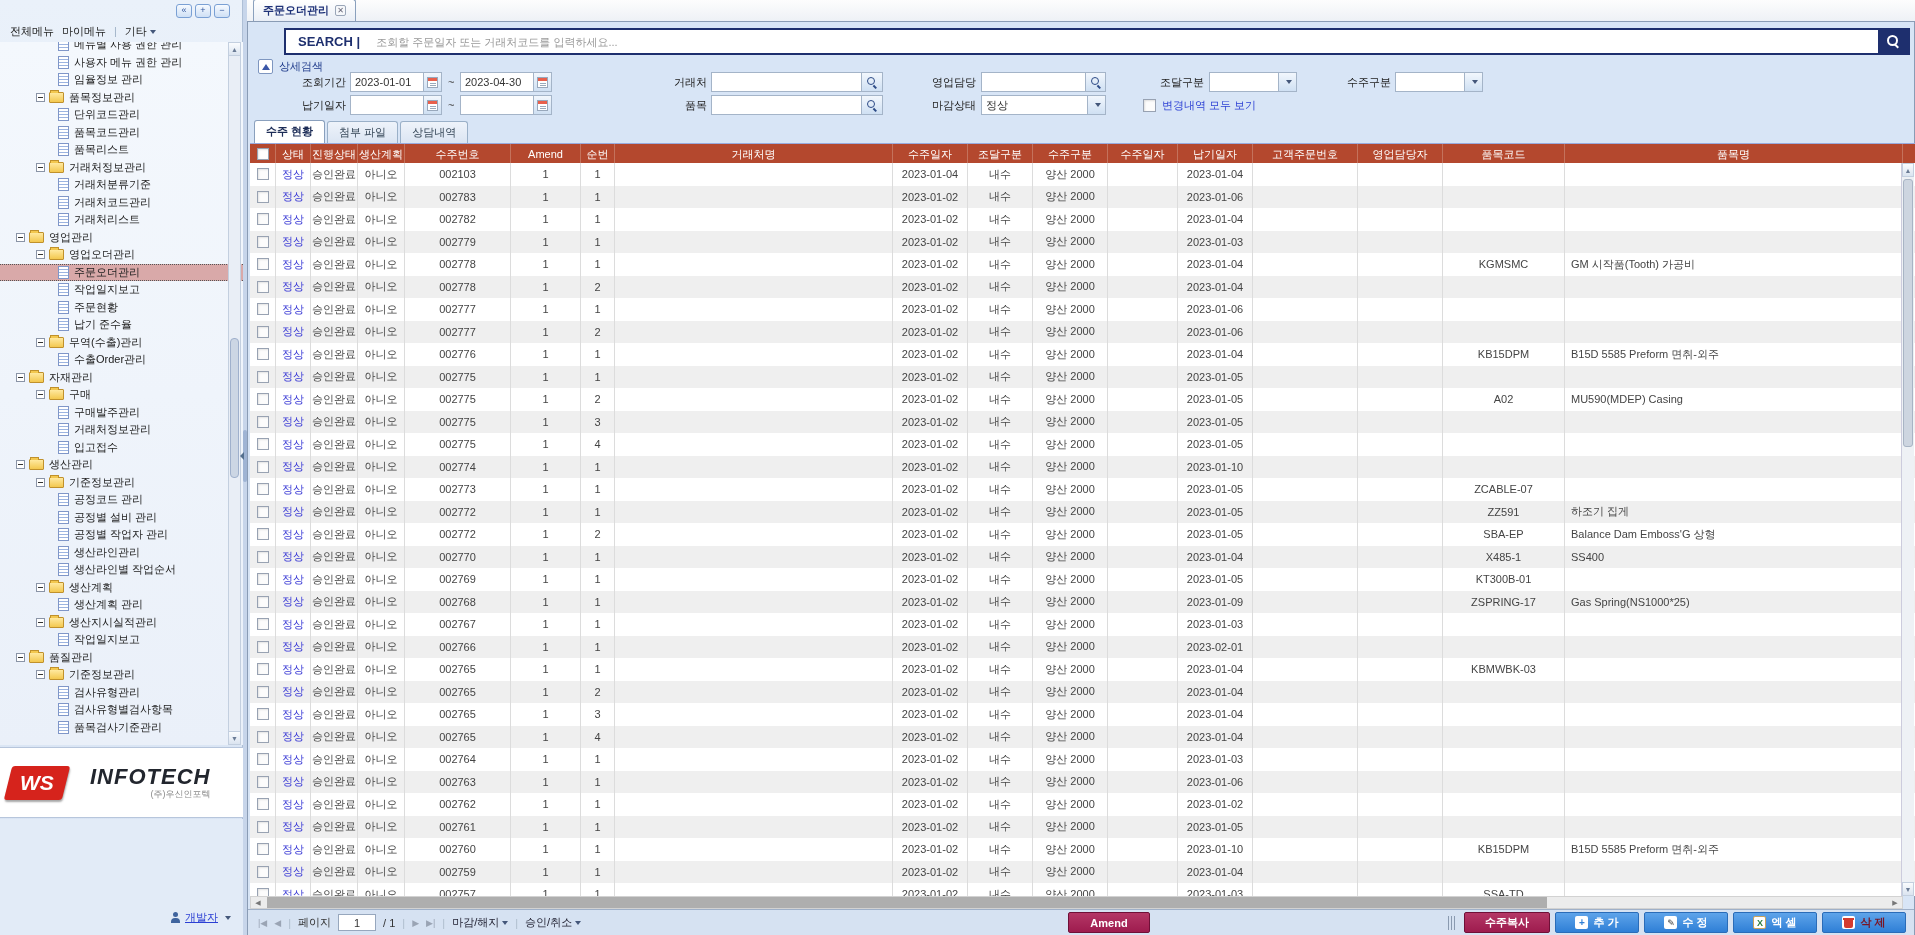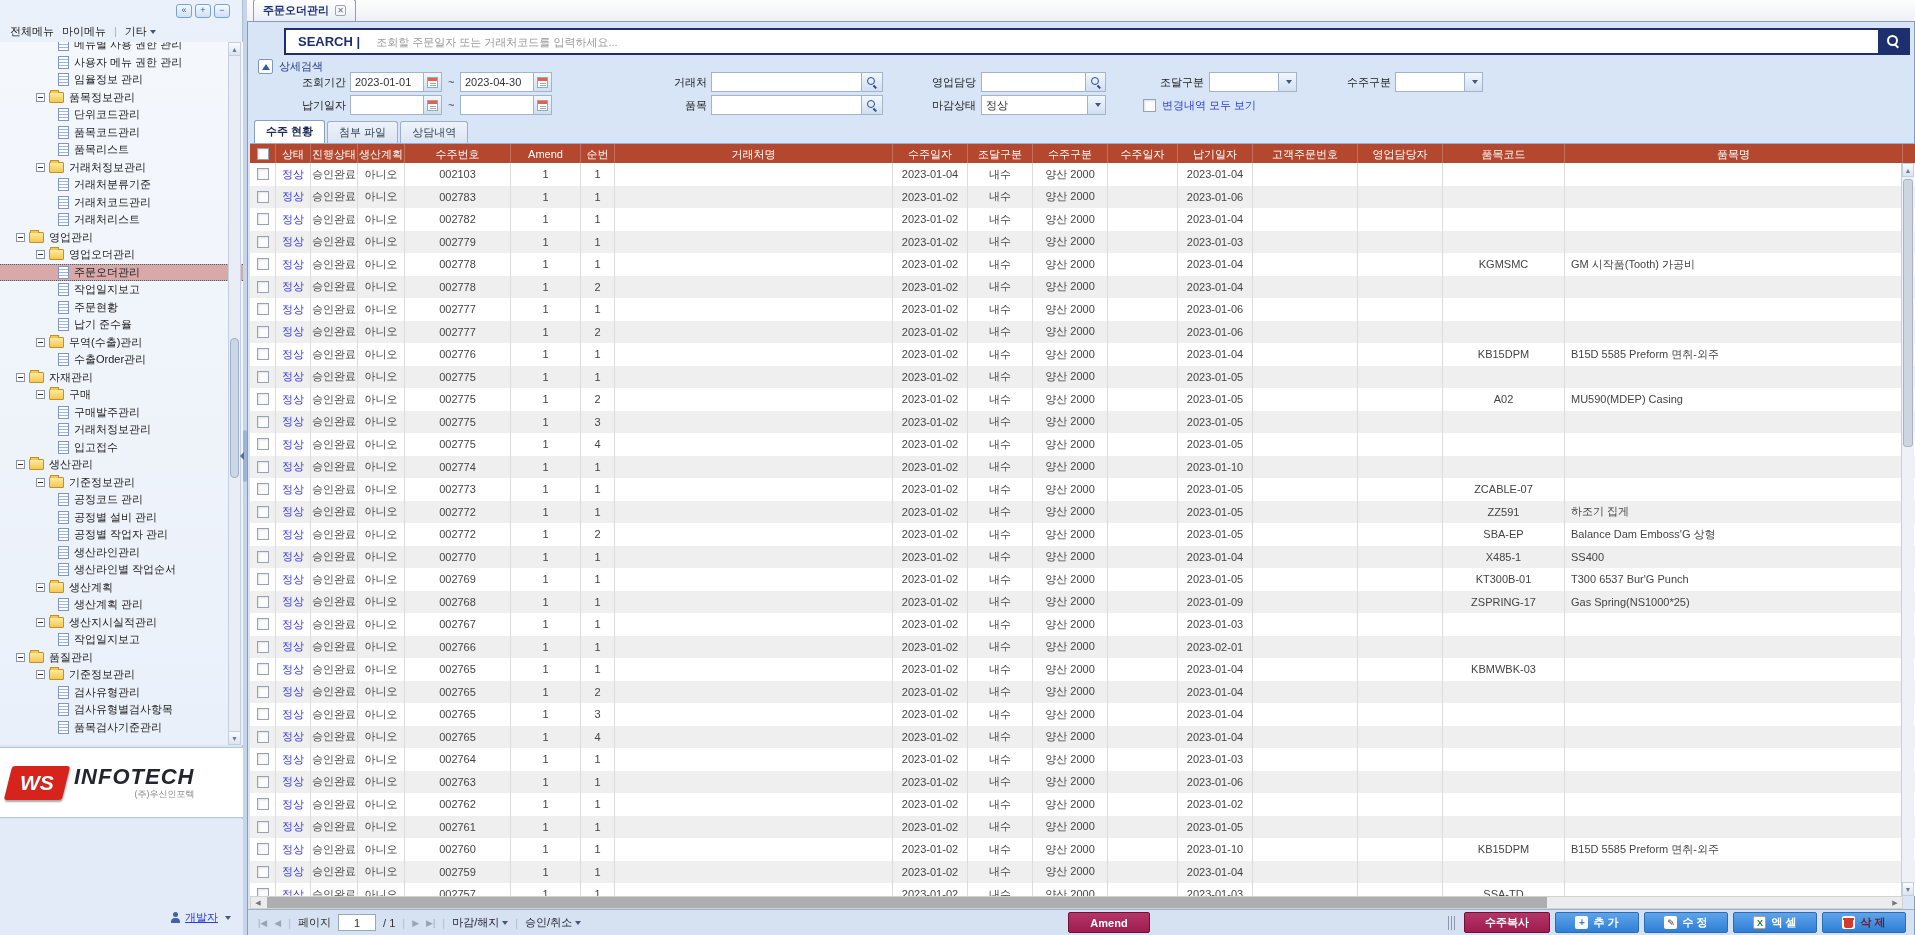"T300 6537 Bur'G Punch" div.tcell { html: <div>T300 6537 Bur'G Punch</div> -> none }
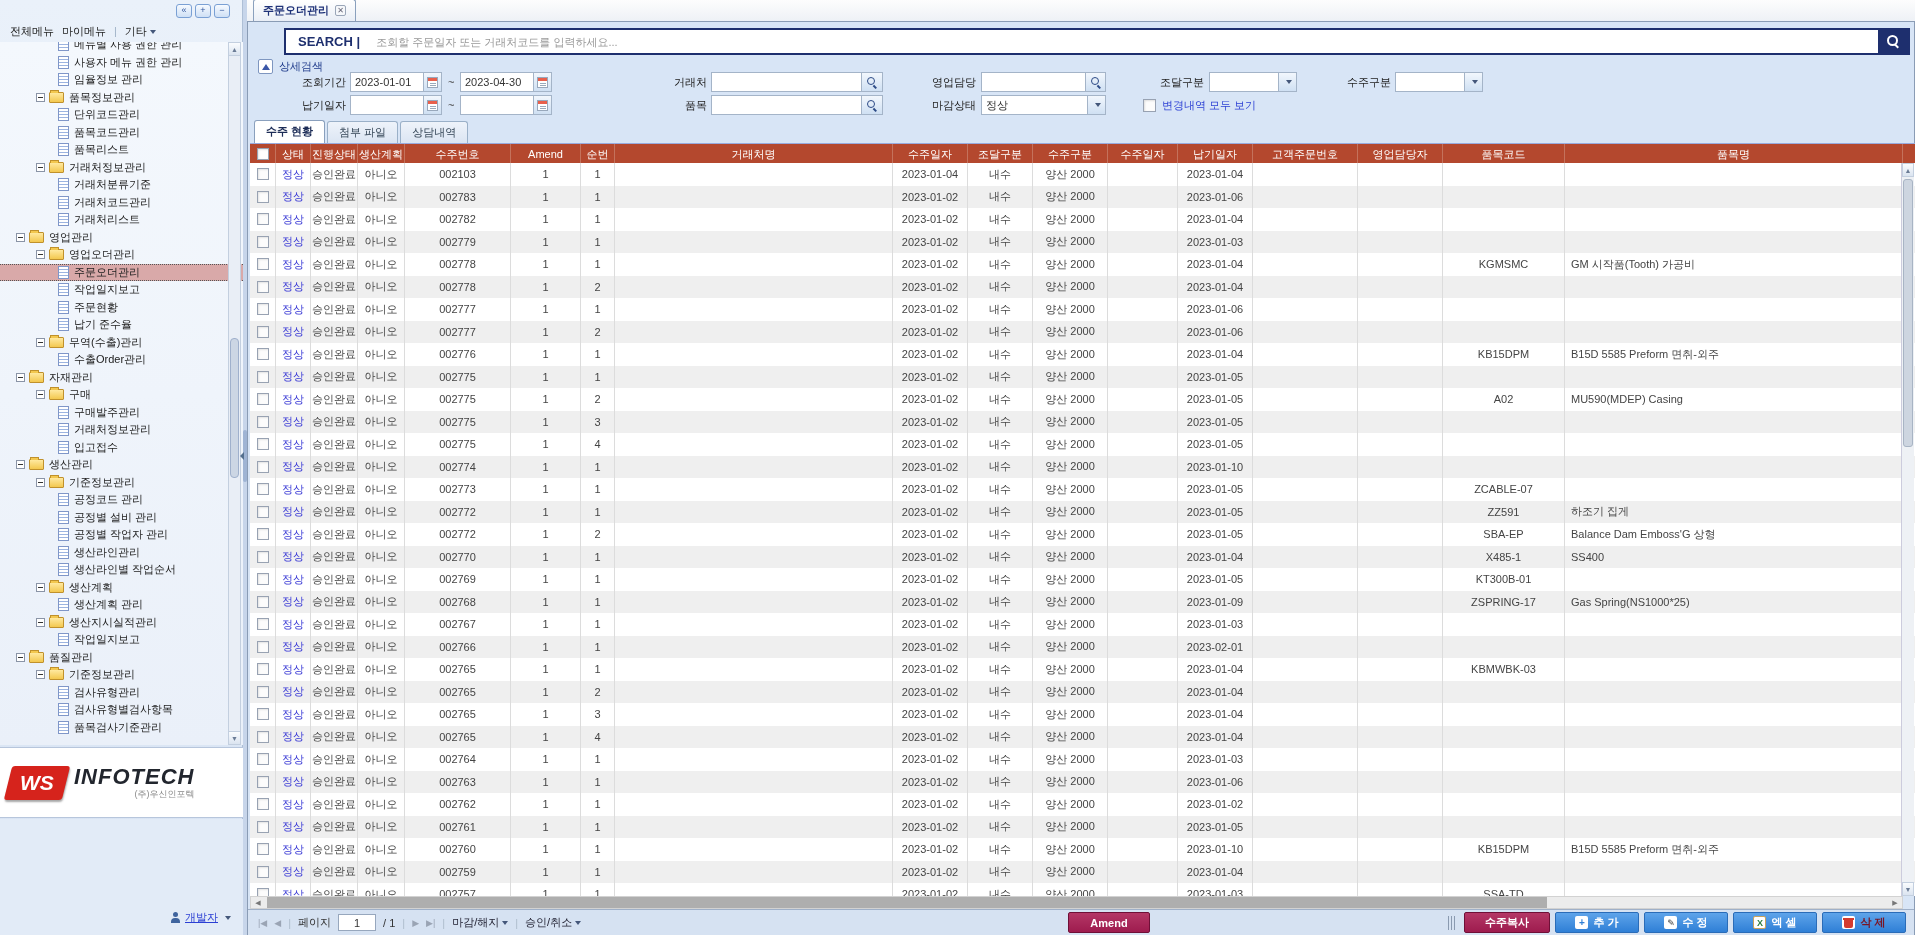"INFOTECH" .logo-right { margin-left: 8px -> 24px }
